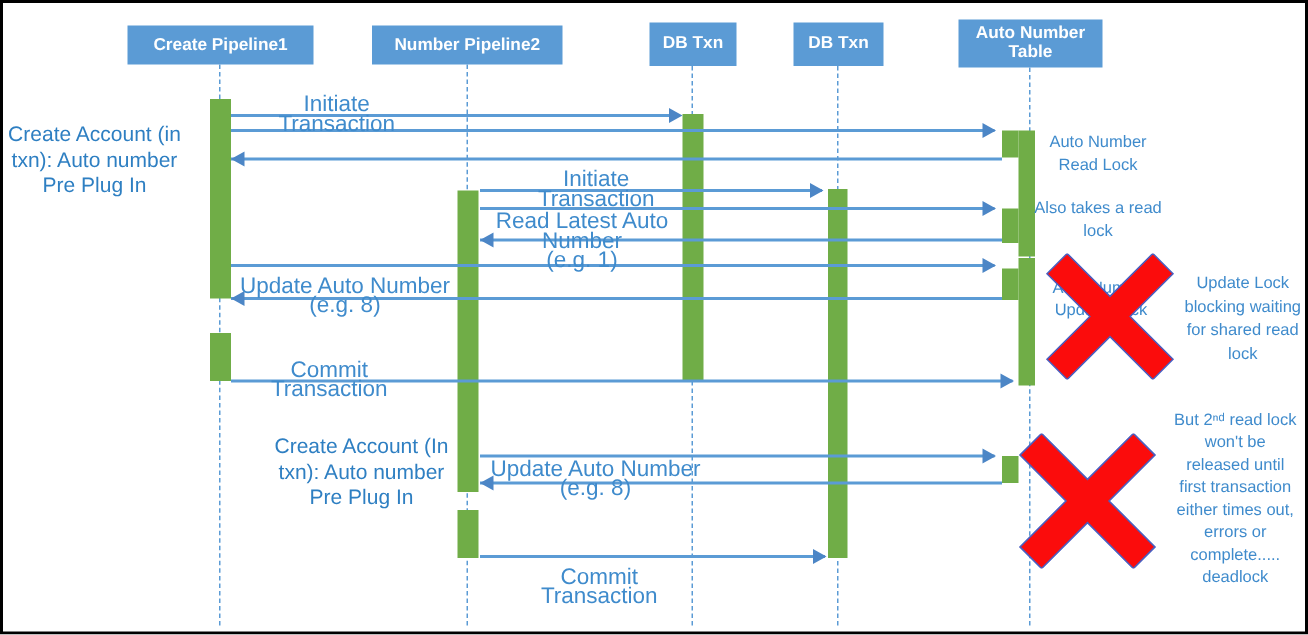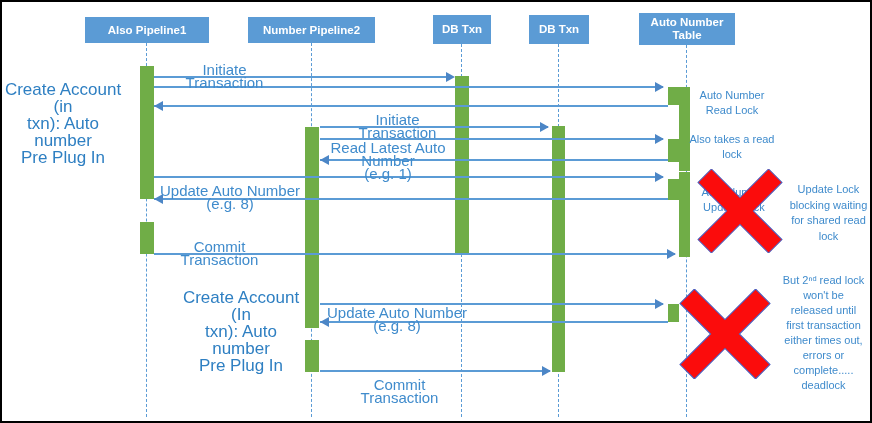"Also Pipeline1" div.hdr { text: Also -> Create }
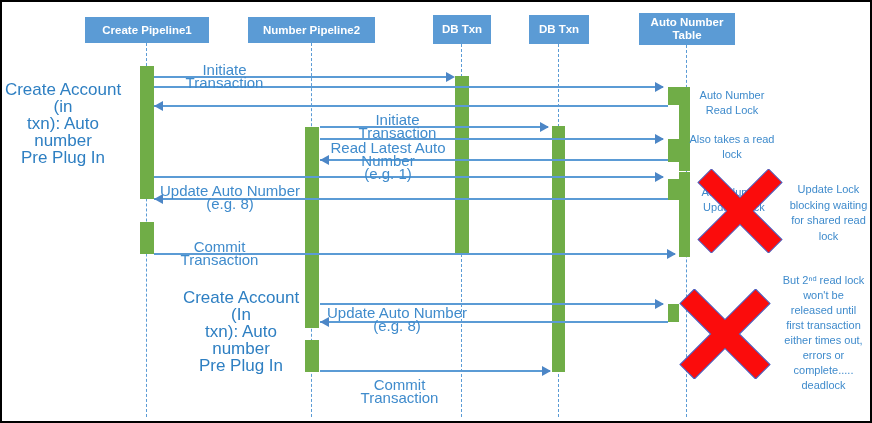"Create Account (in" .steplabel { font-size: 17px -> 14px }
